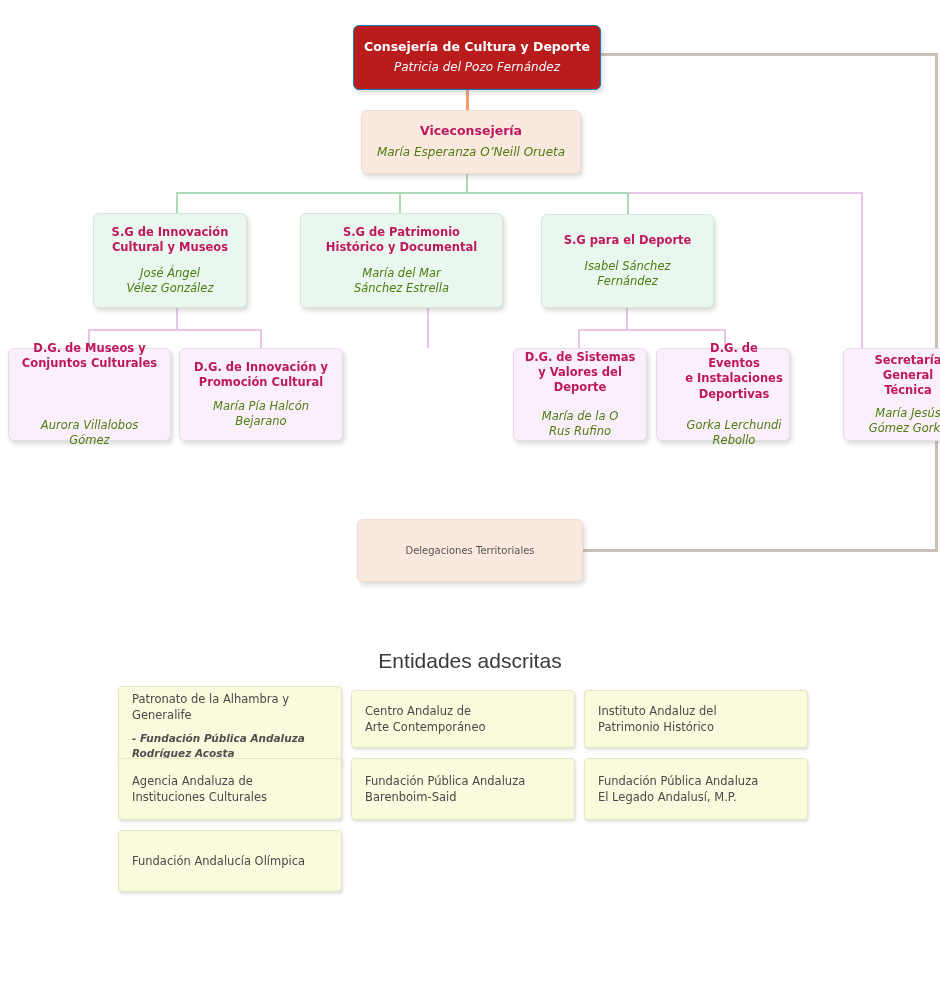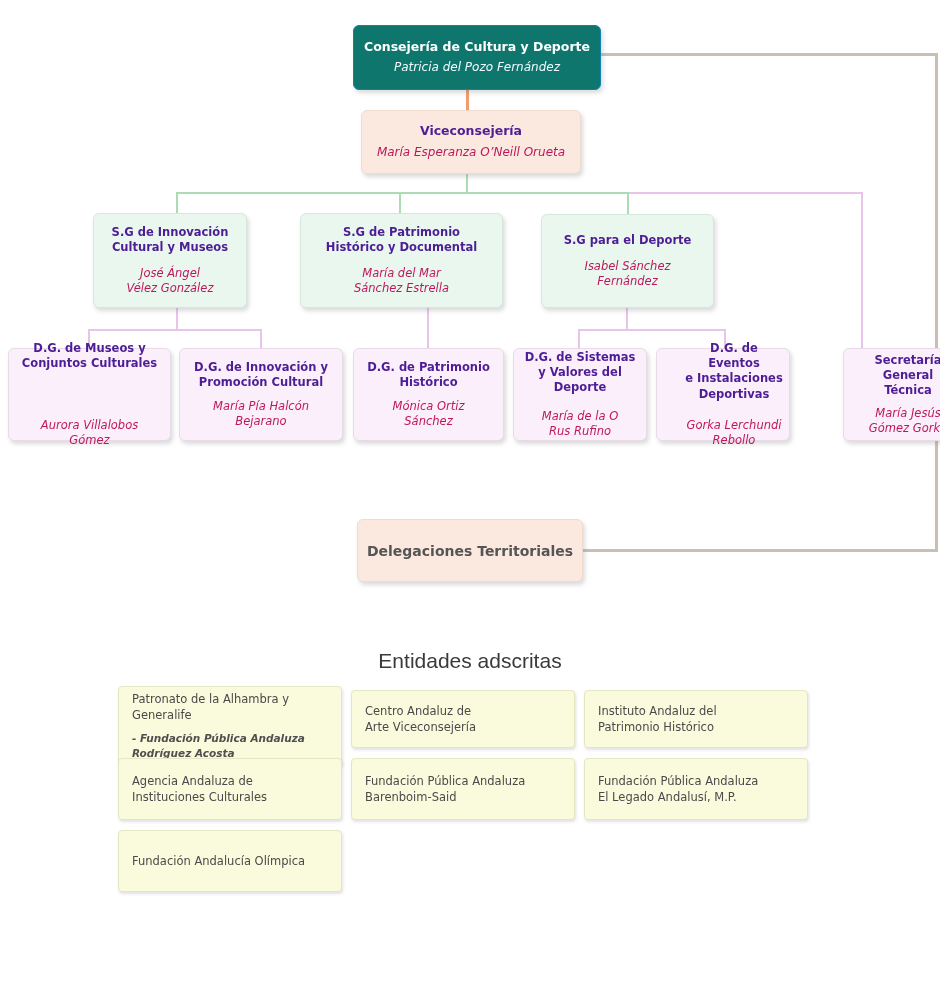"Consejería de Cultura y Deporte" .node-blue { background: #0f766e -> #b91c1c }
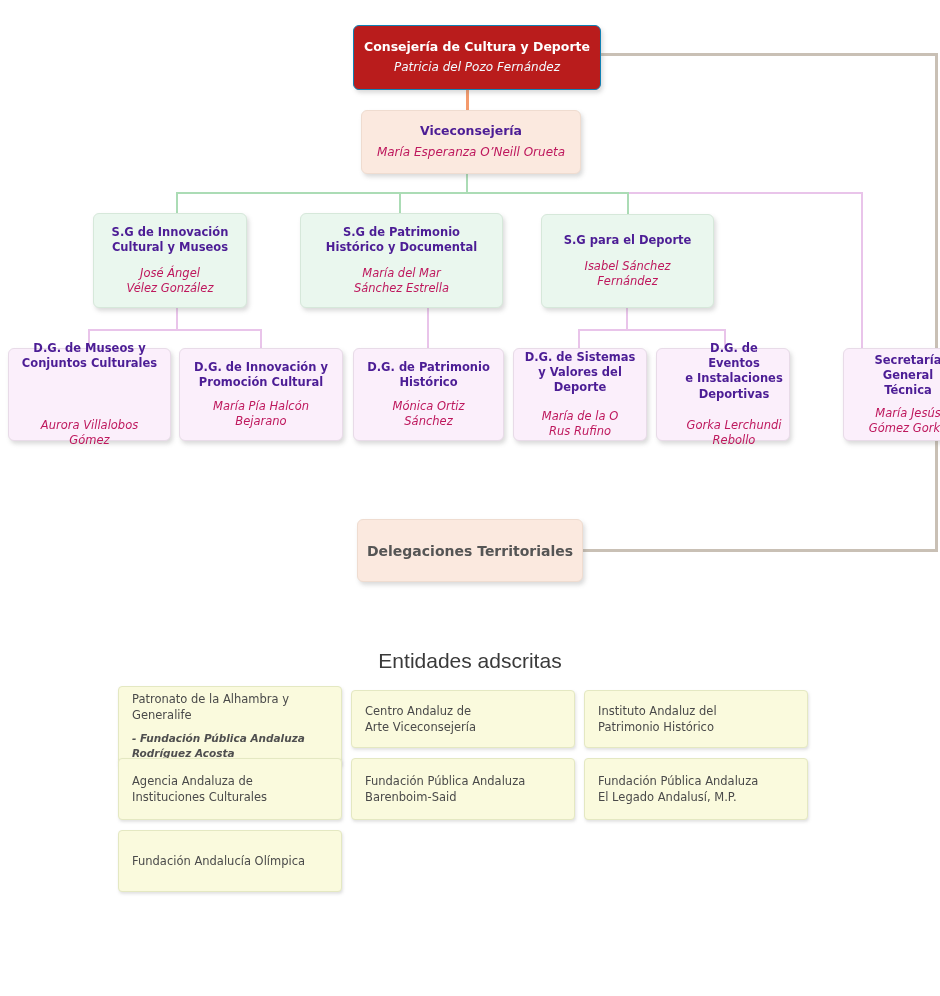"Viceconsejería" .node-title { color: #4c1d95 -> #be185d }
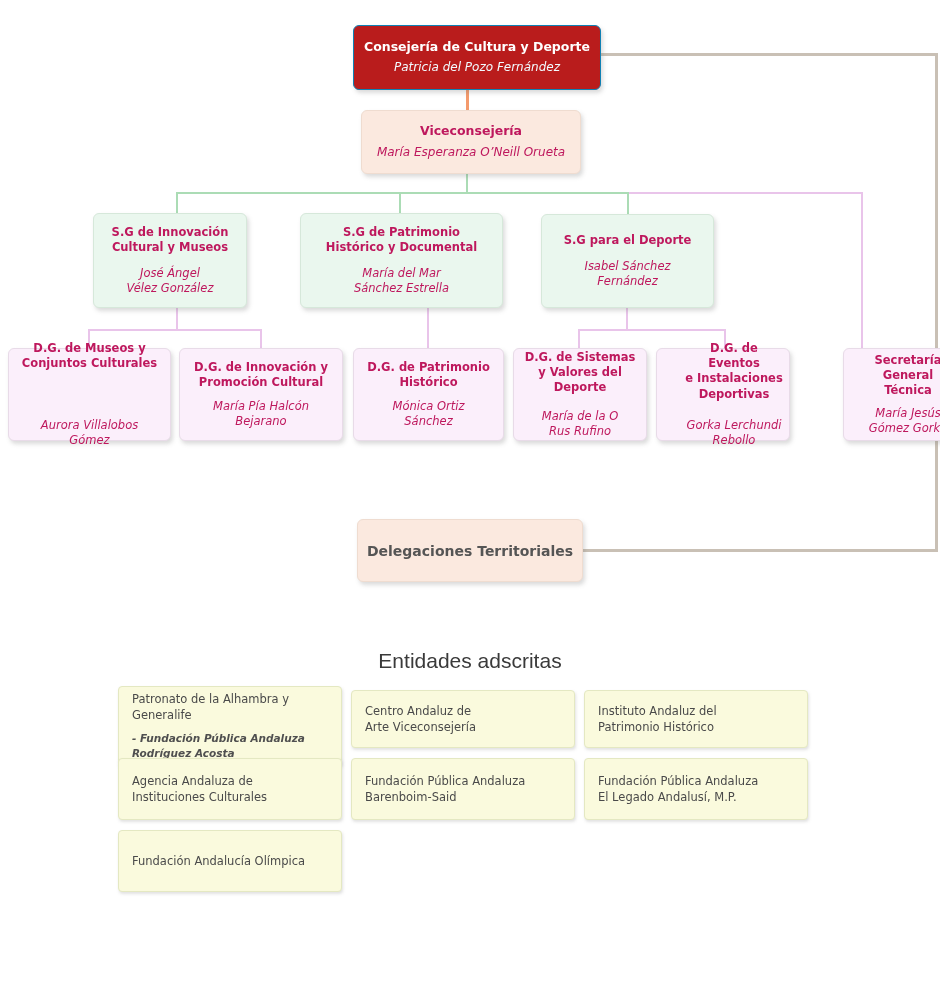"María Esperanza O’Neill Orueta" .node-name { color: #be185d -> #4d7c0f }
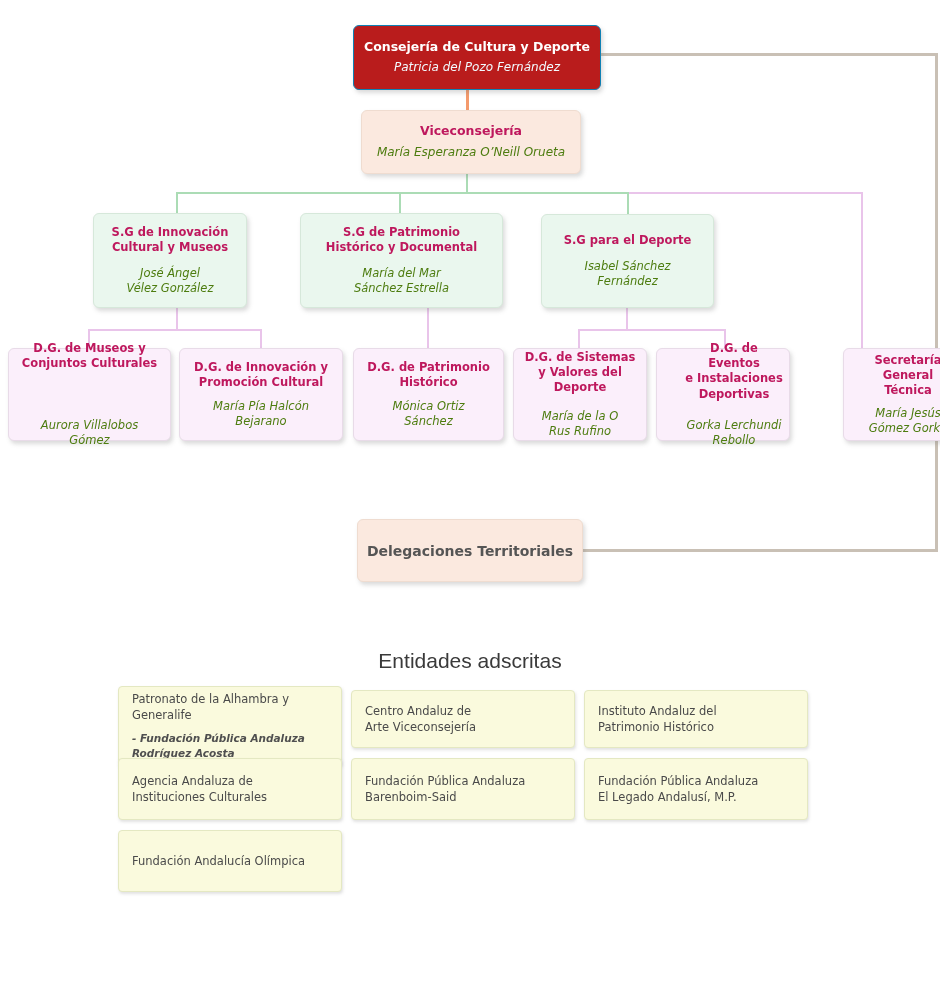"D.G. de Patrimonio" div.node { html: <div> <div>D.G. de Patrimonio Histórico</div> <div>Mónica Ortiz Sánchez</div> </div> -> none }
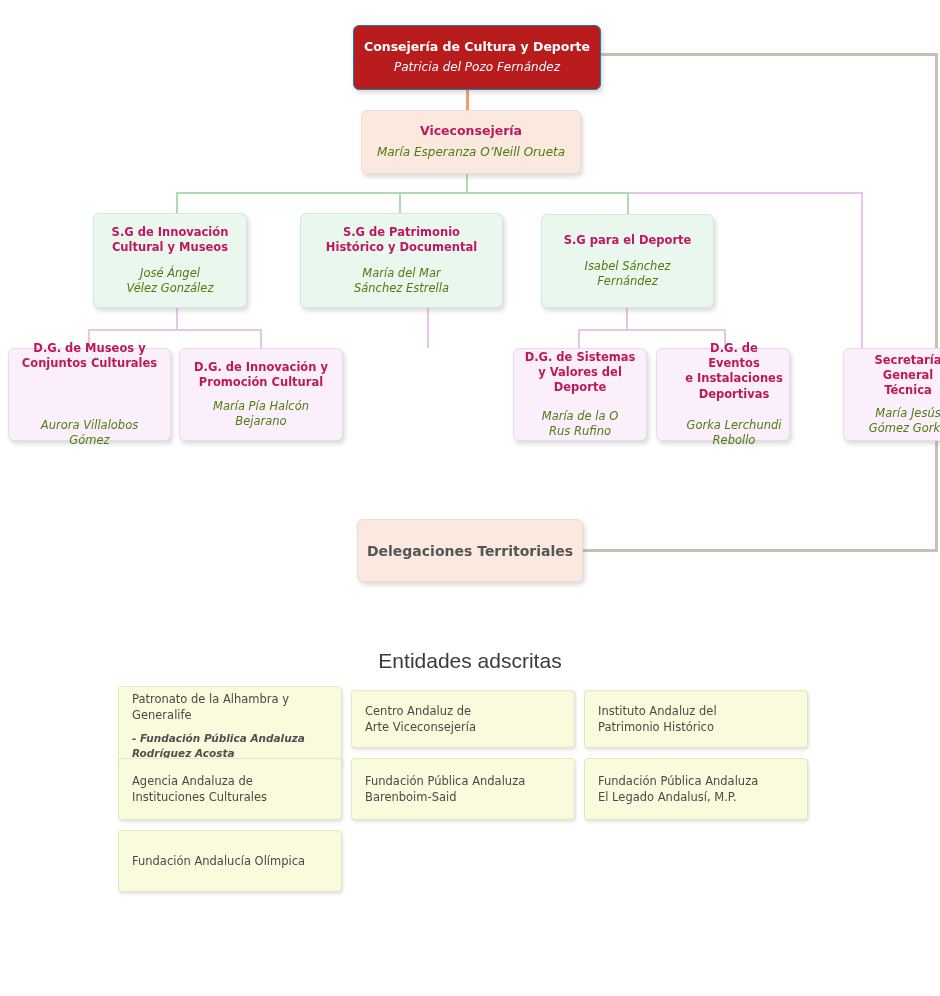"Delegaciones Territoriales" .node-plain-label { font-size: 14px -> 10px; font-weight: bold -> none }
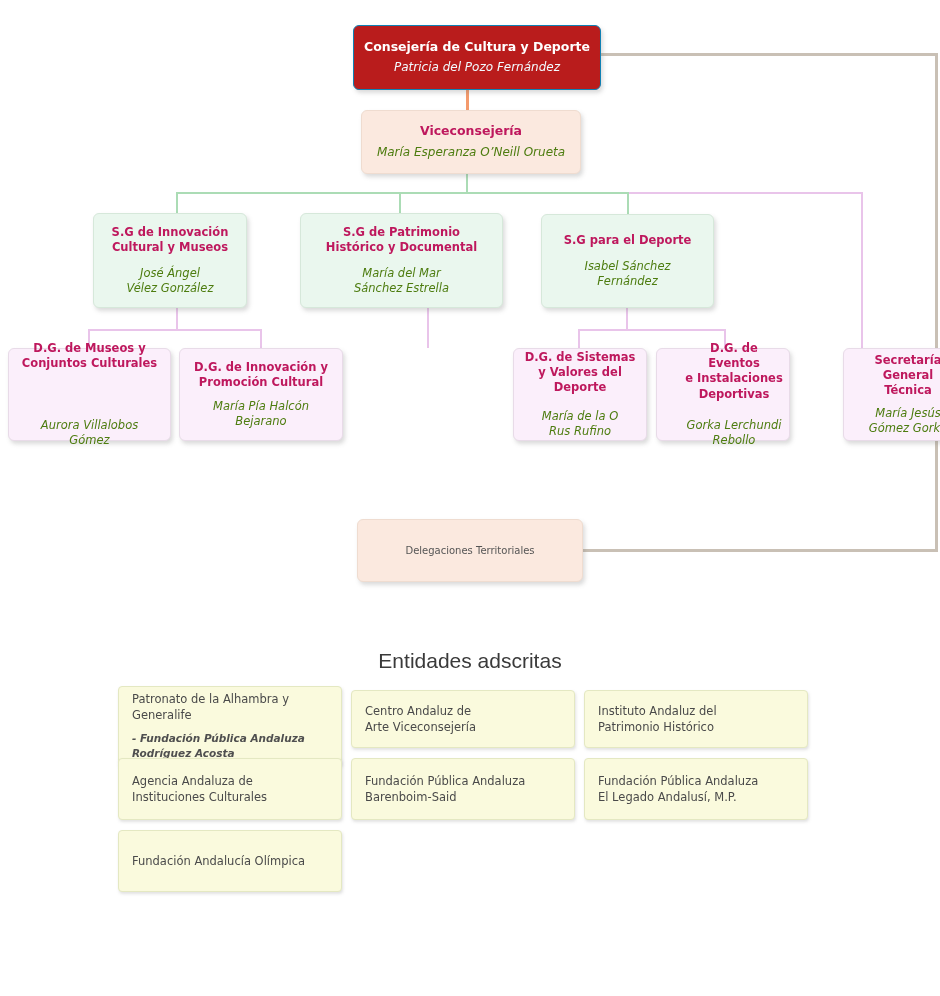"Centro Andaluz de" div.entity-title { text: Viceconsejería -> Contemporáneo }
